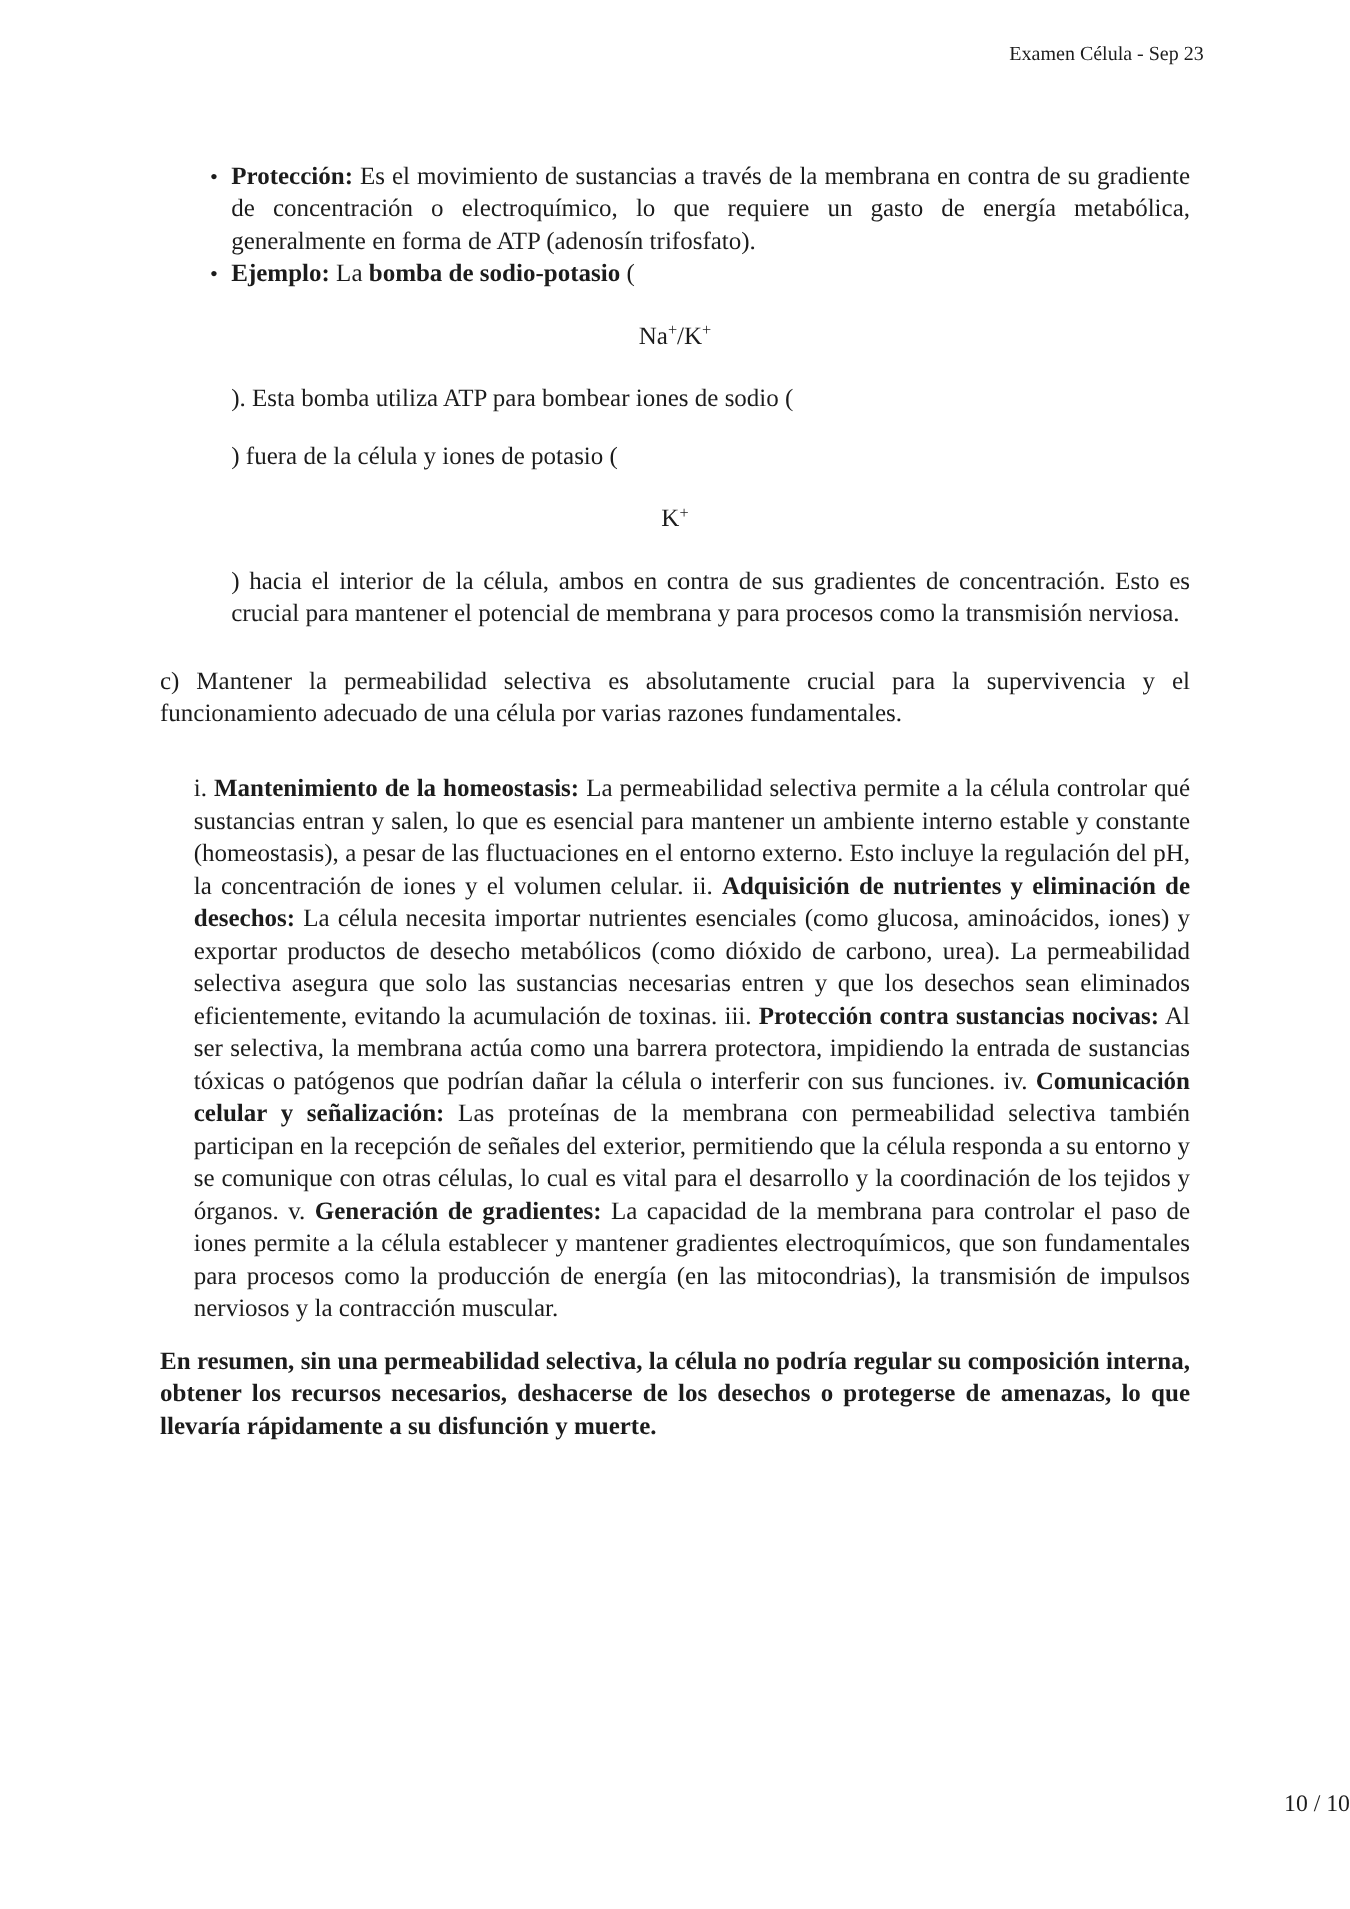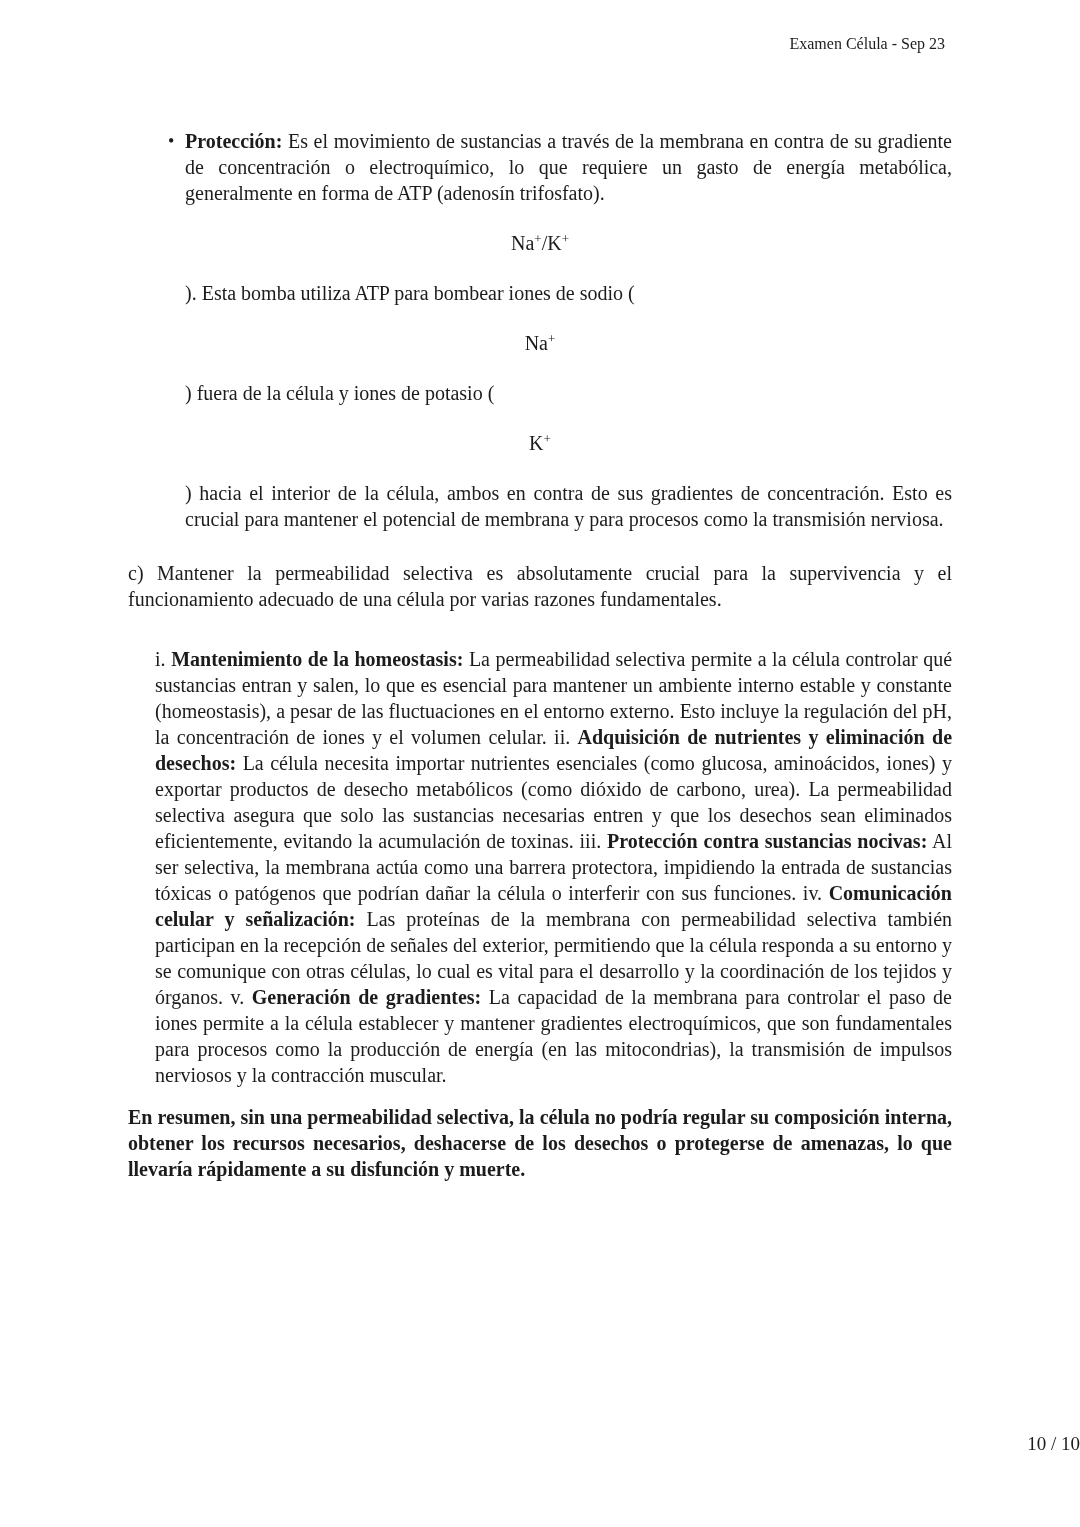"Examen Célula - Sep 23" .page-header { right: 135px -> 117px }
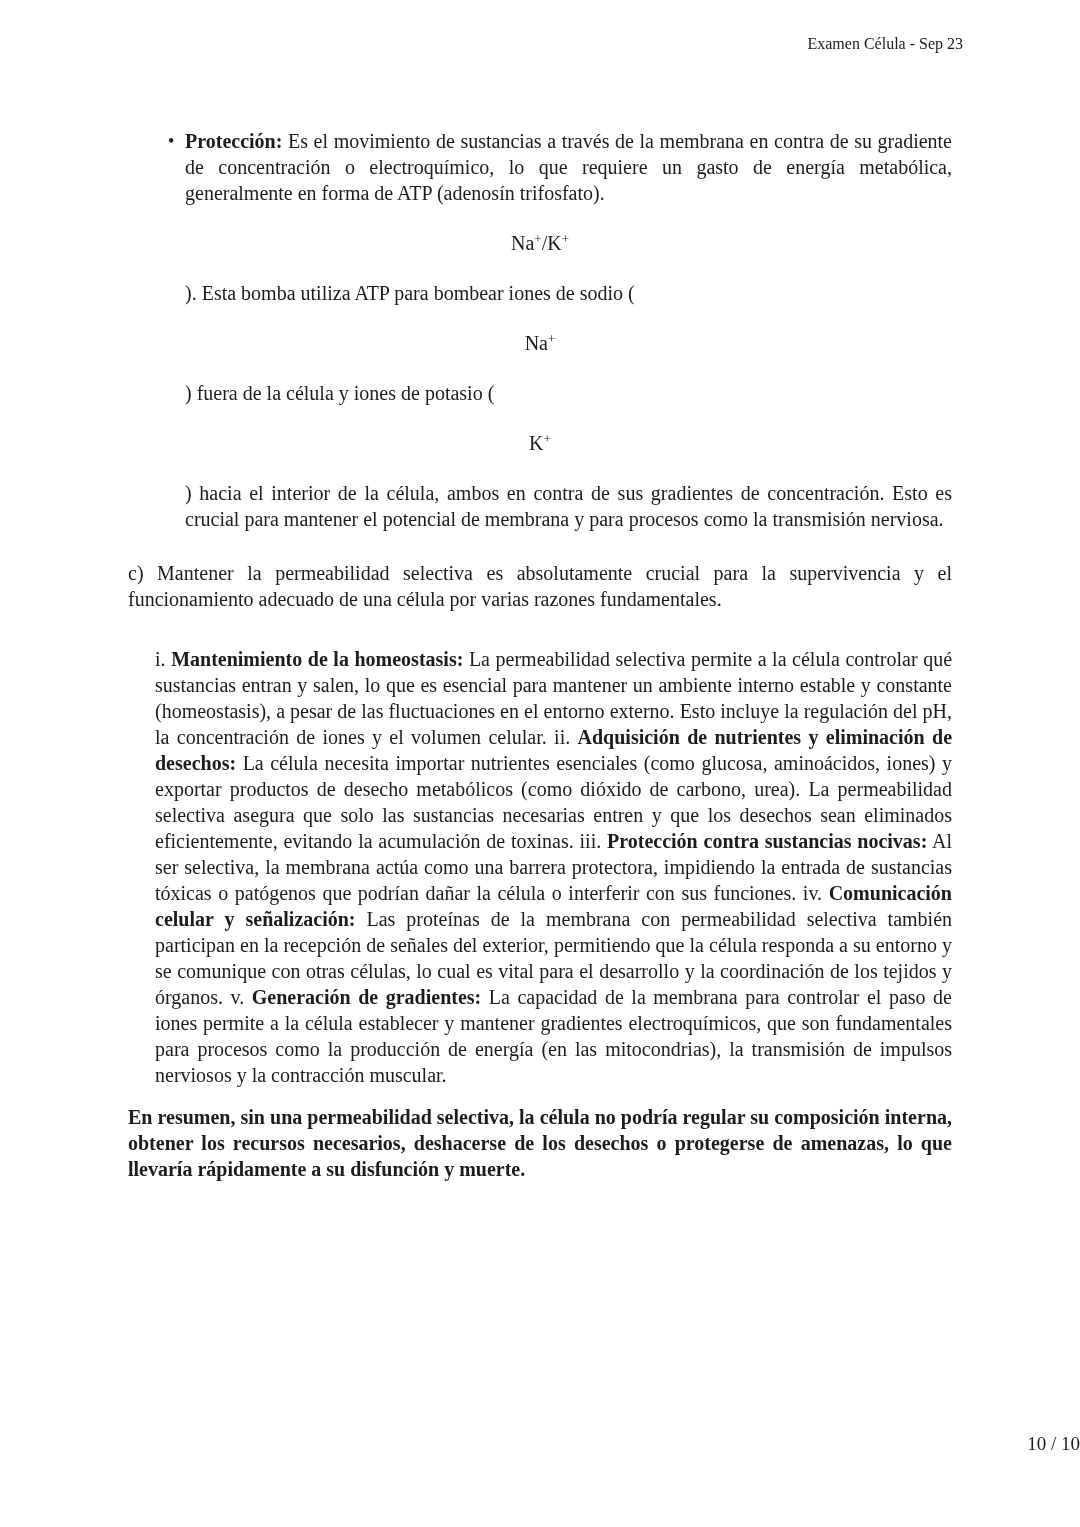"Ejemplo: La bomba de sodio-potasio" li { html: none -> <li><span>Ejemplo:</span><span> La </span><span>bomba de sodio-potasio</span><span> (</span></li> }
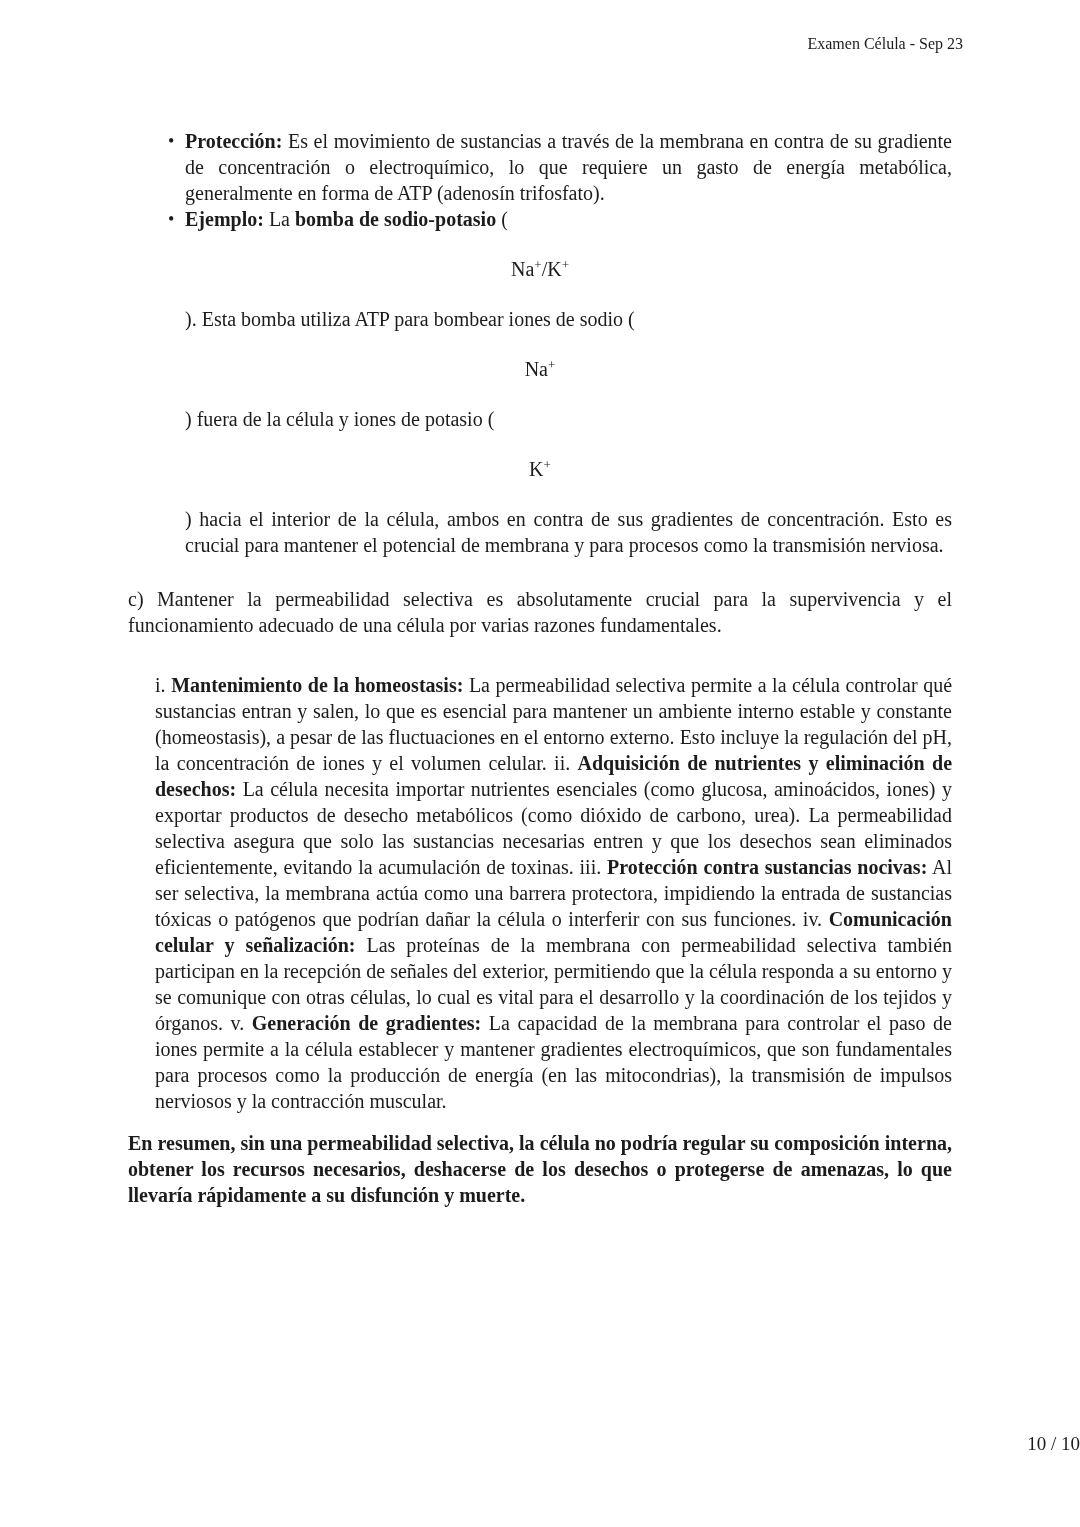"Na+" div.math { html: <div><span>Na</span><sup>+</sup></div> -> none }
